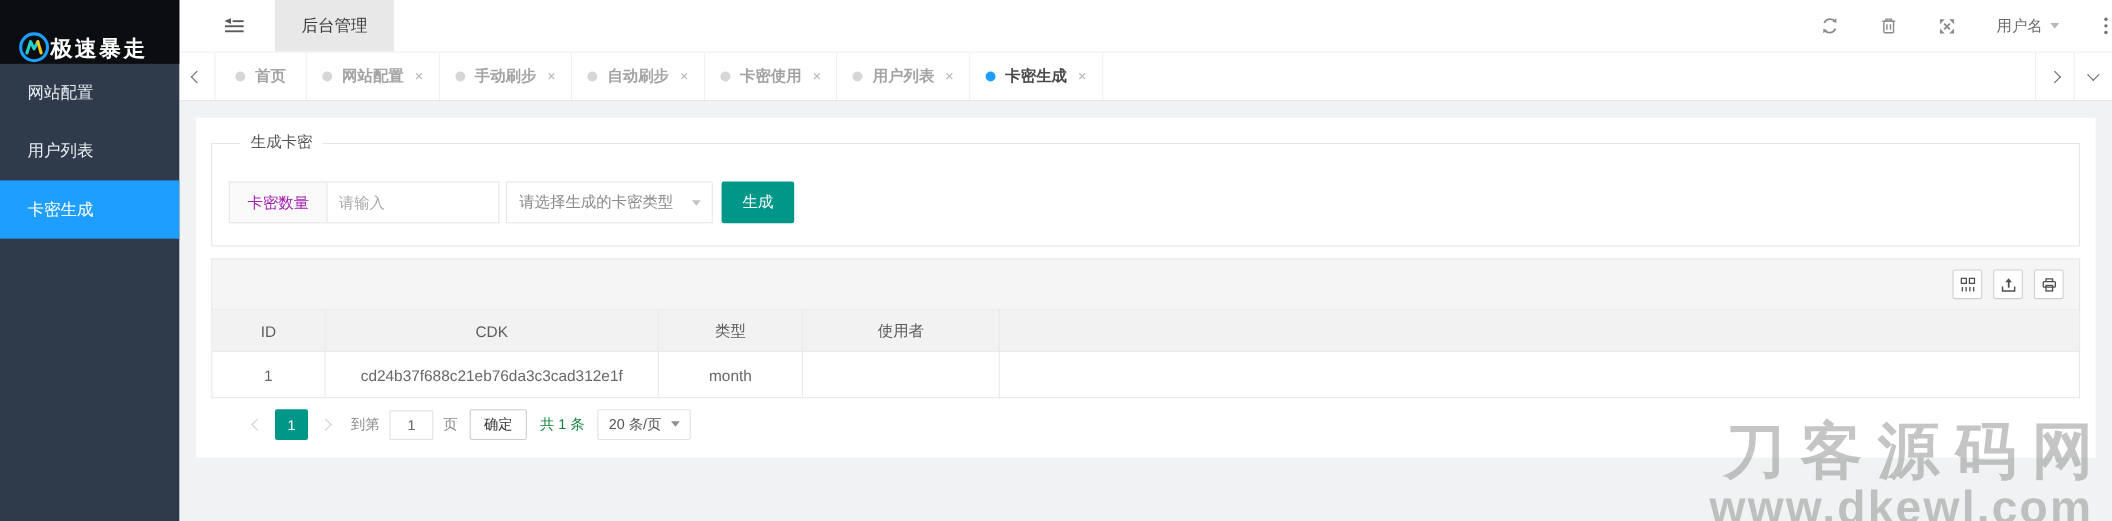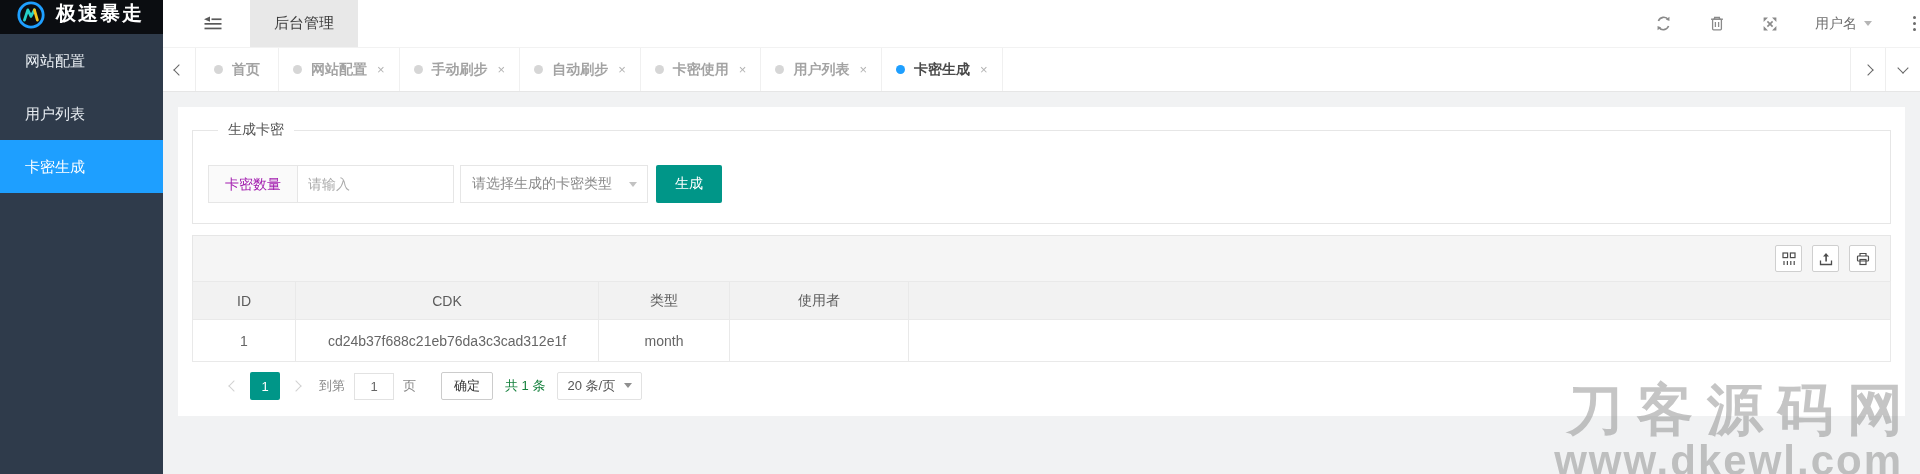"极速暴走" .logo-block { align-items: flex-start -> flex-end; gap: 10px -> none; height: 34px -> 58px }
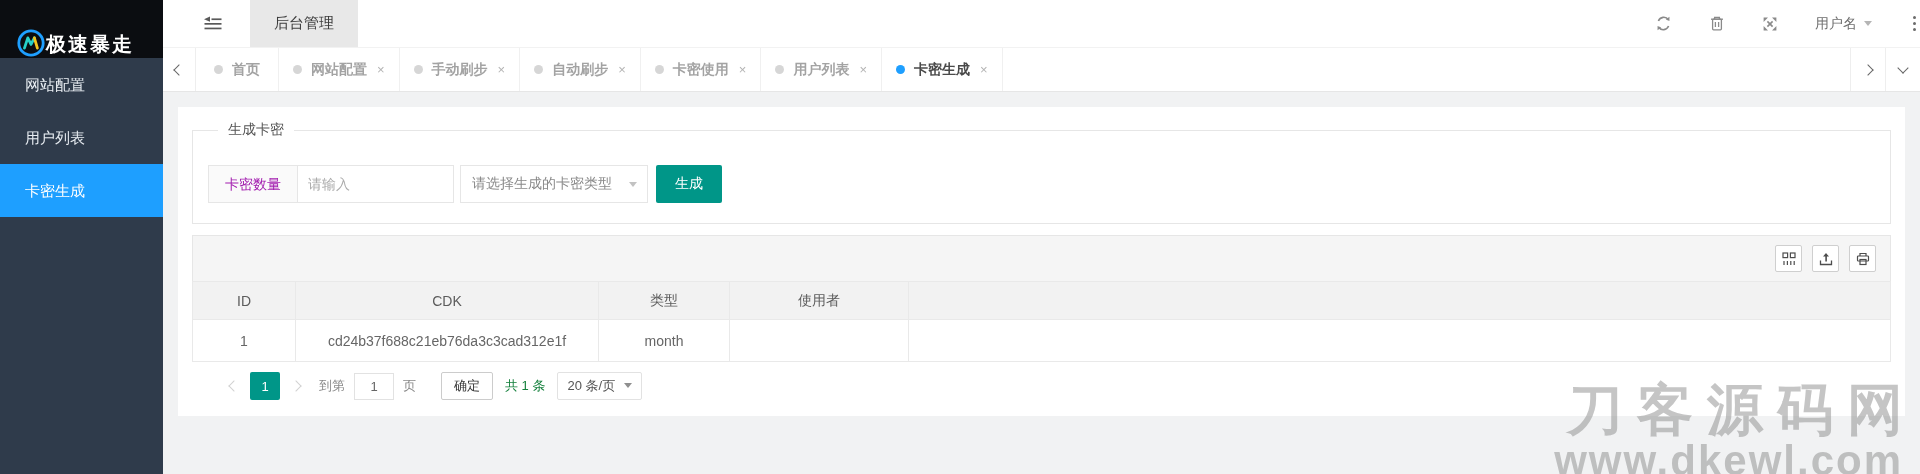"确定" .pg-btn { margin-left: 16px -> 2px }
